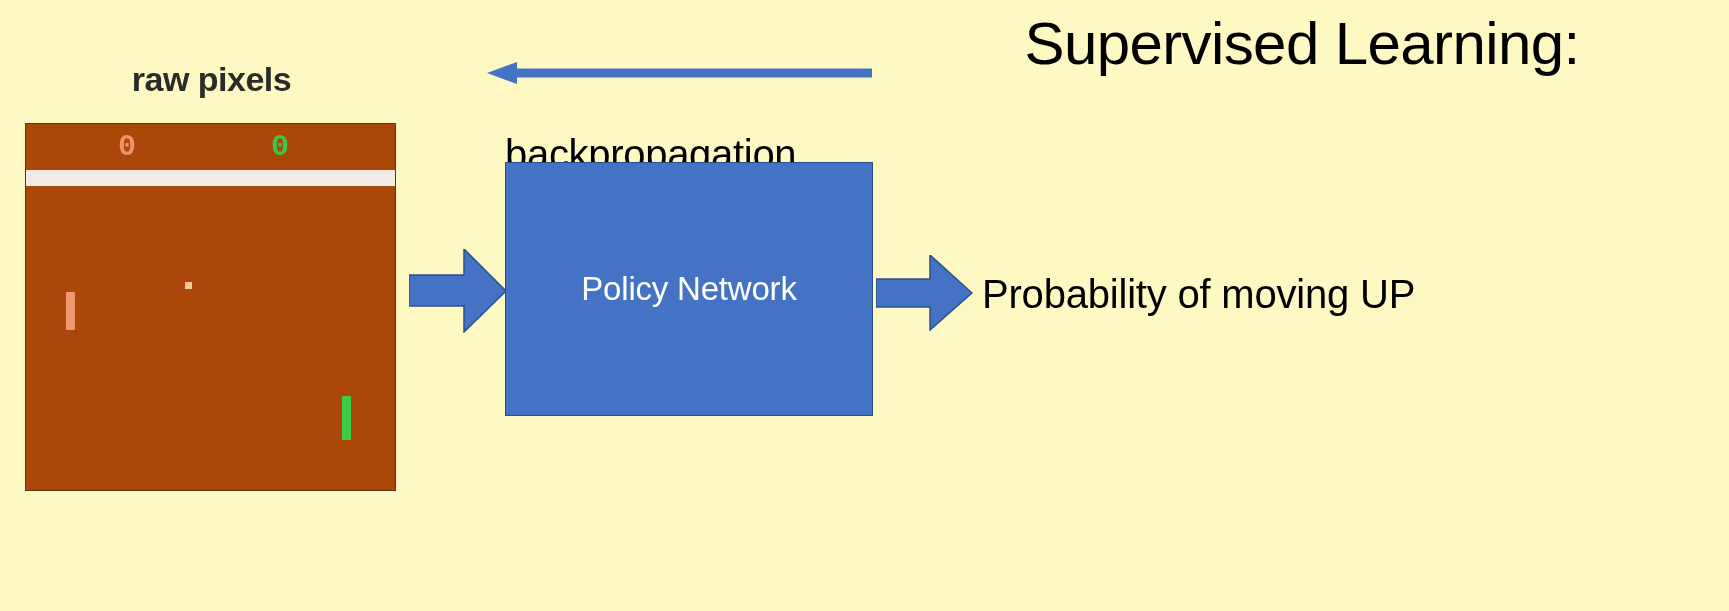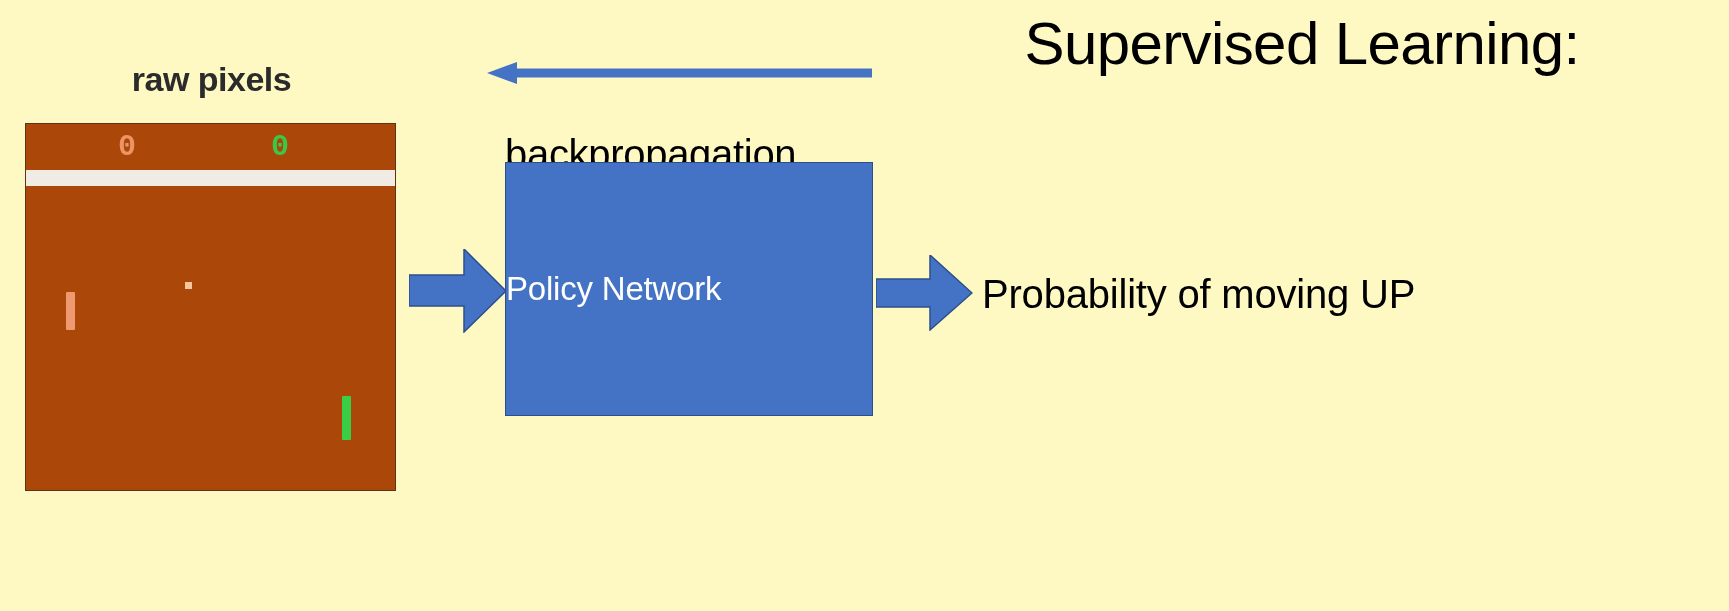"Policy Network" .policy-box { justify-content: flex-start -> center }
